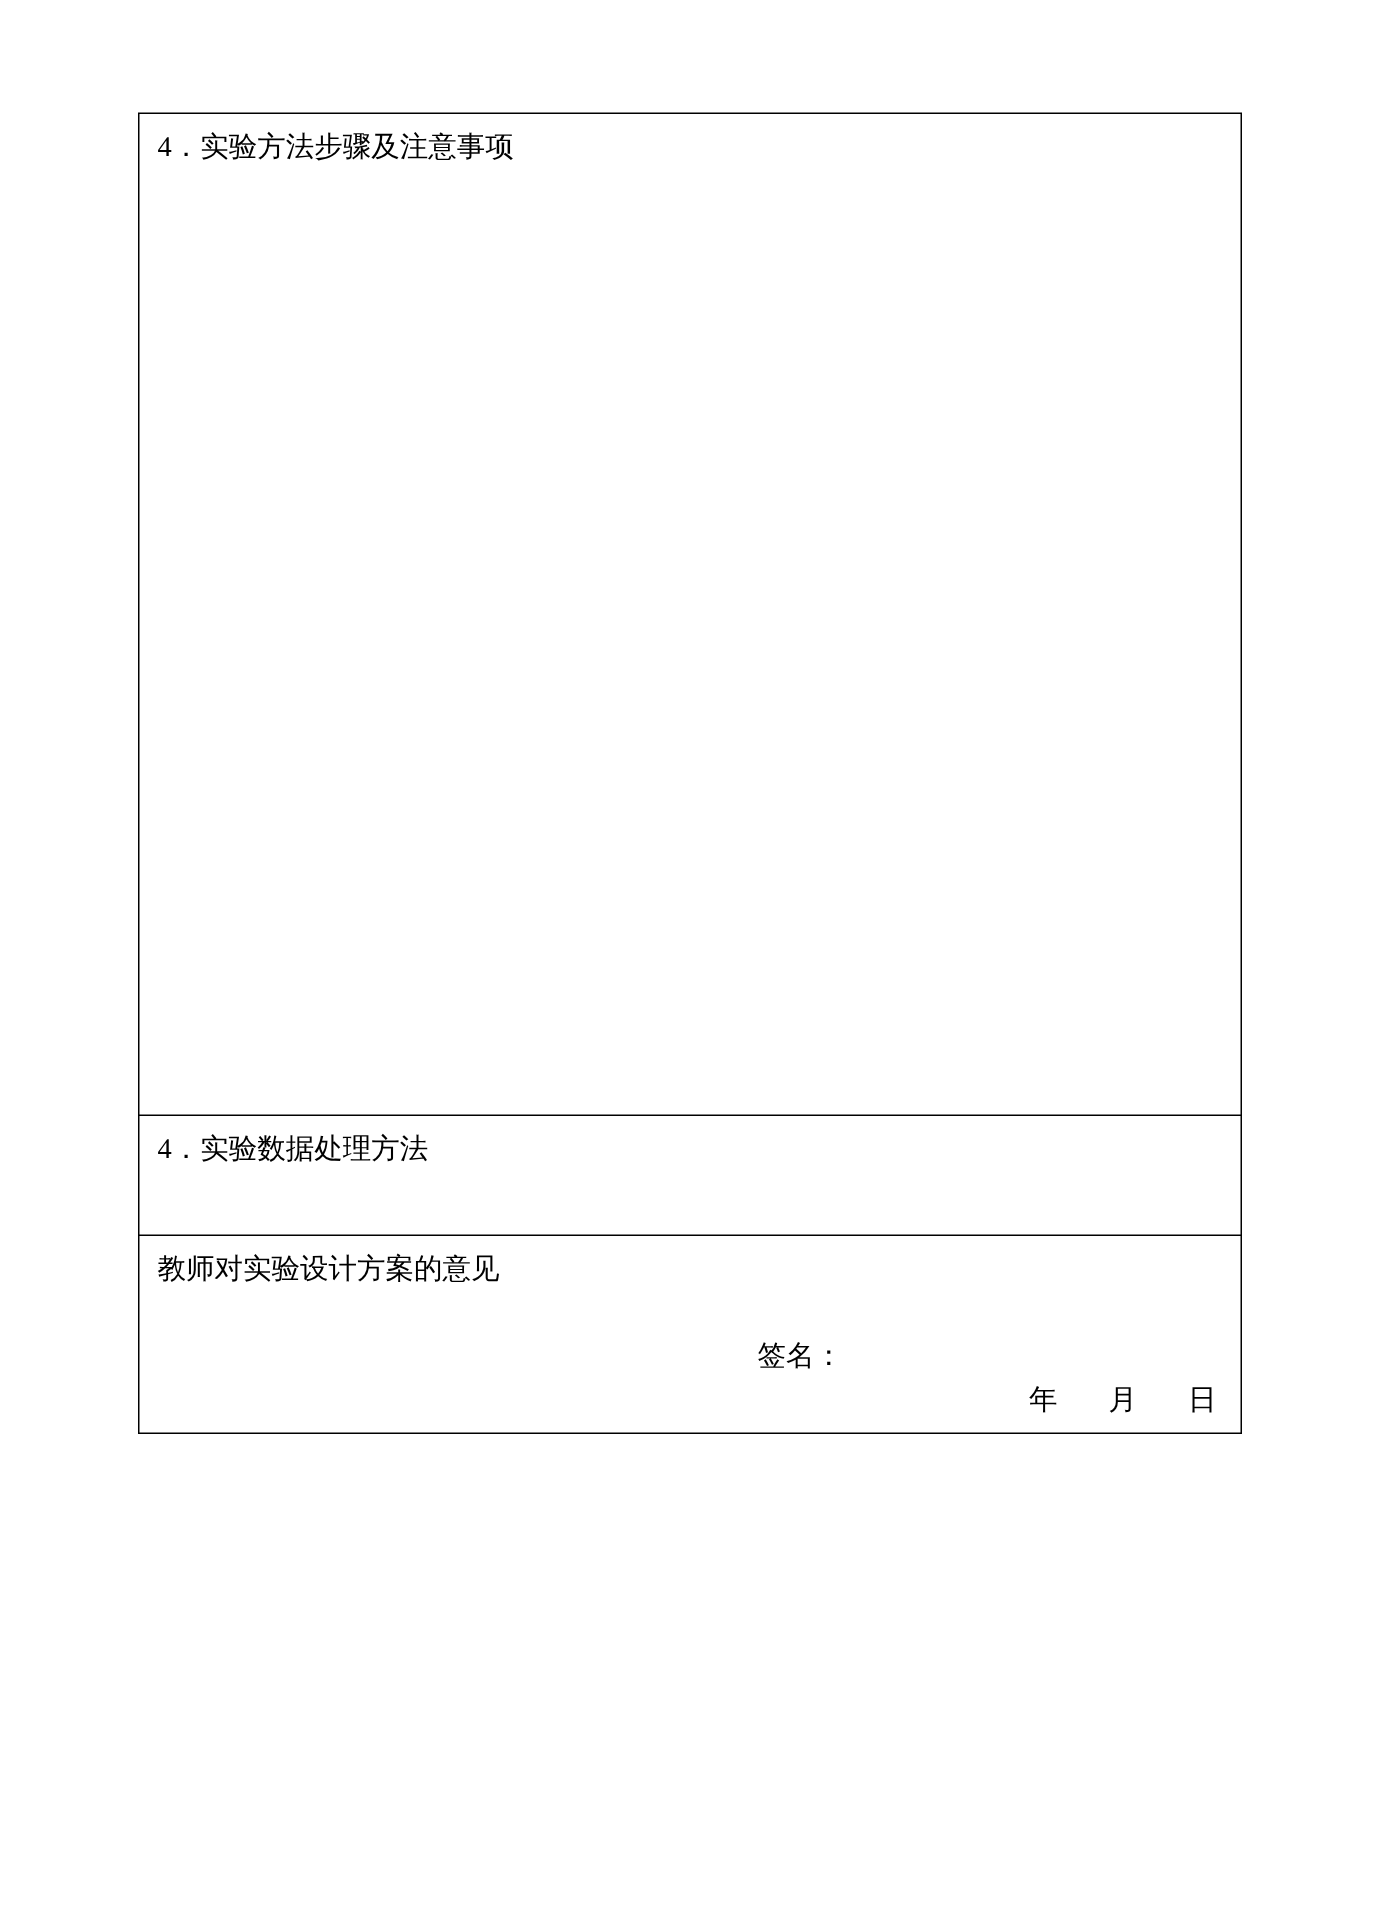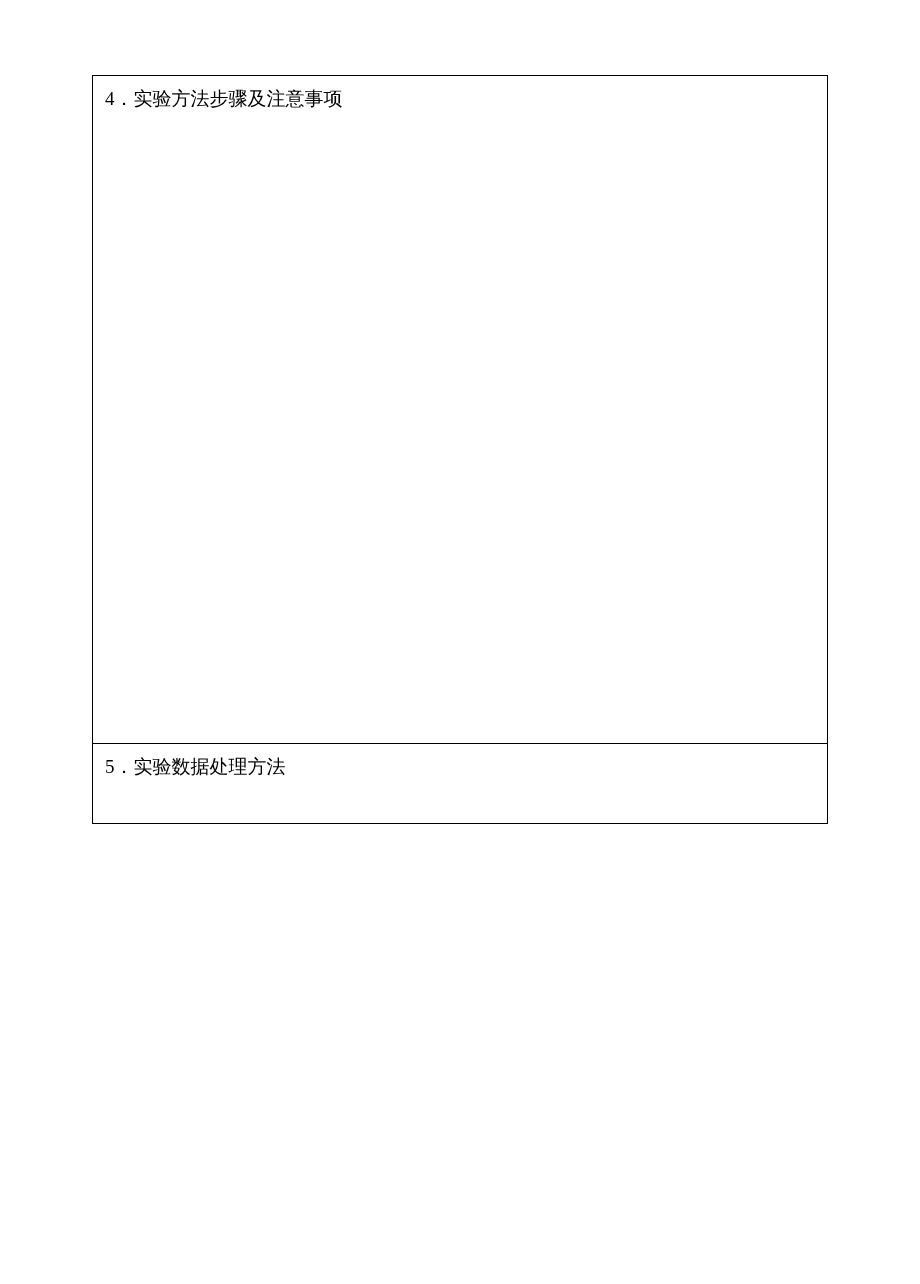"5．实验数据处理方法" span { text: 5 -> 4 }
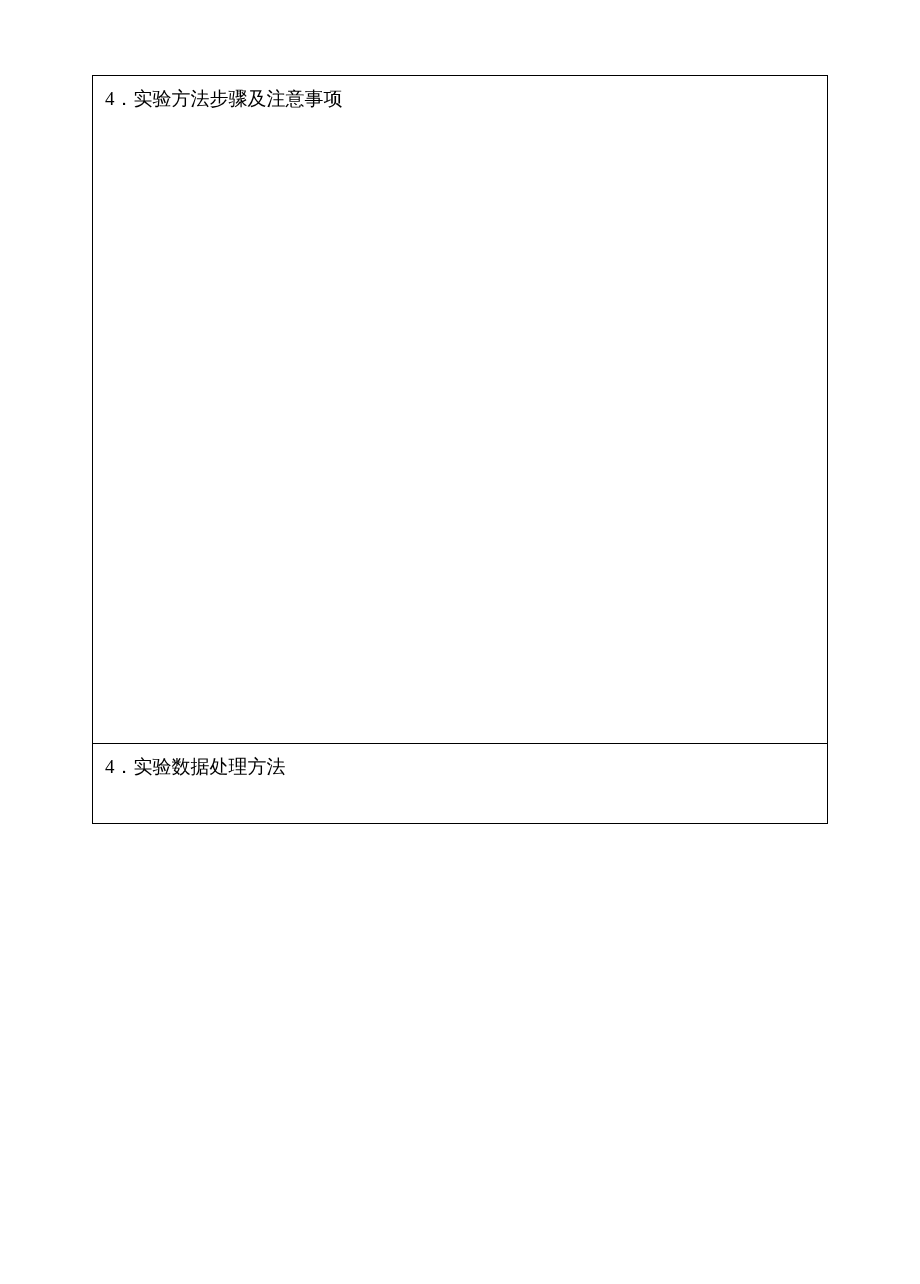"教师对实验设计方案的意见" div.cell { html: none -> <div> <span>教师对实验设计方案的意见</span> <div>签名：</div> <div> <span>年</span><span></span><span>月</span><span></span><span>日</span> </div> </div> }
